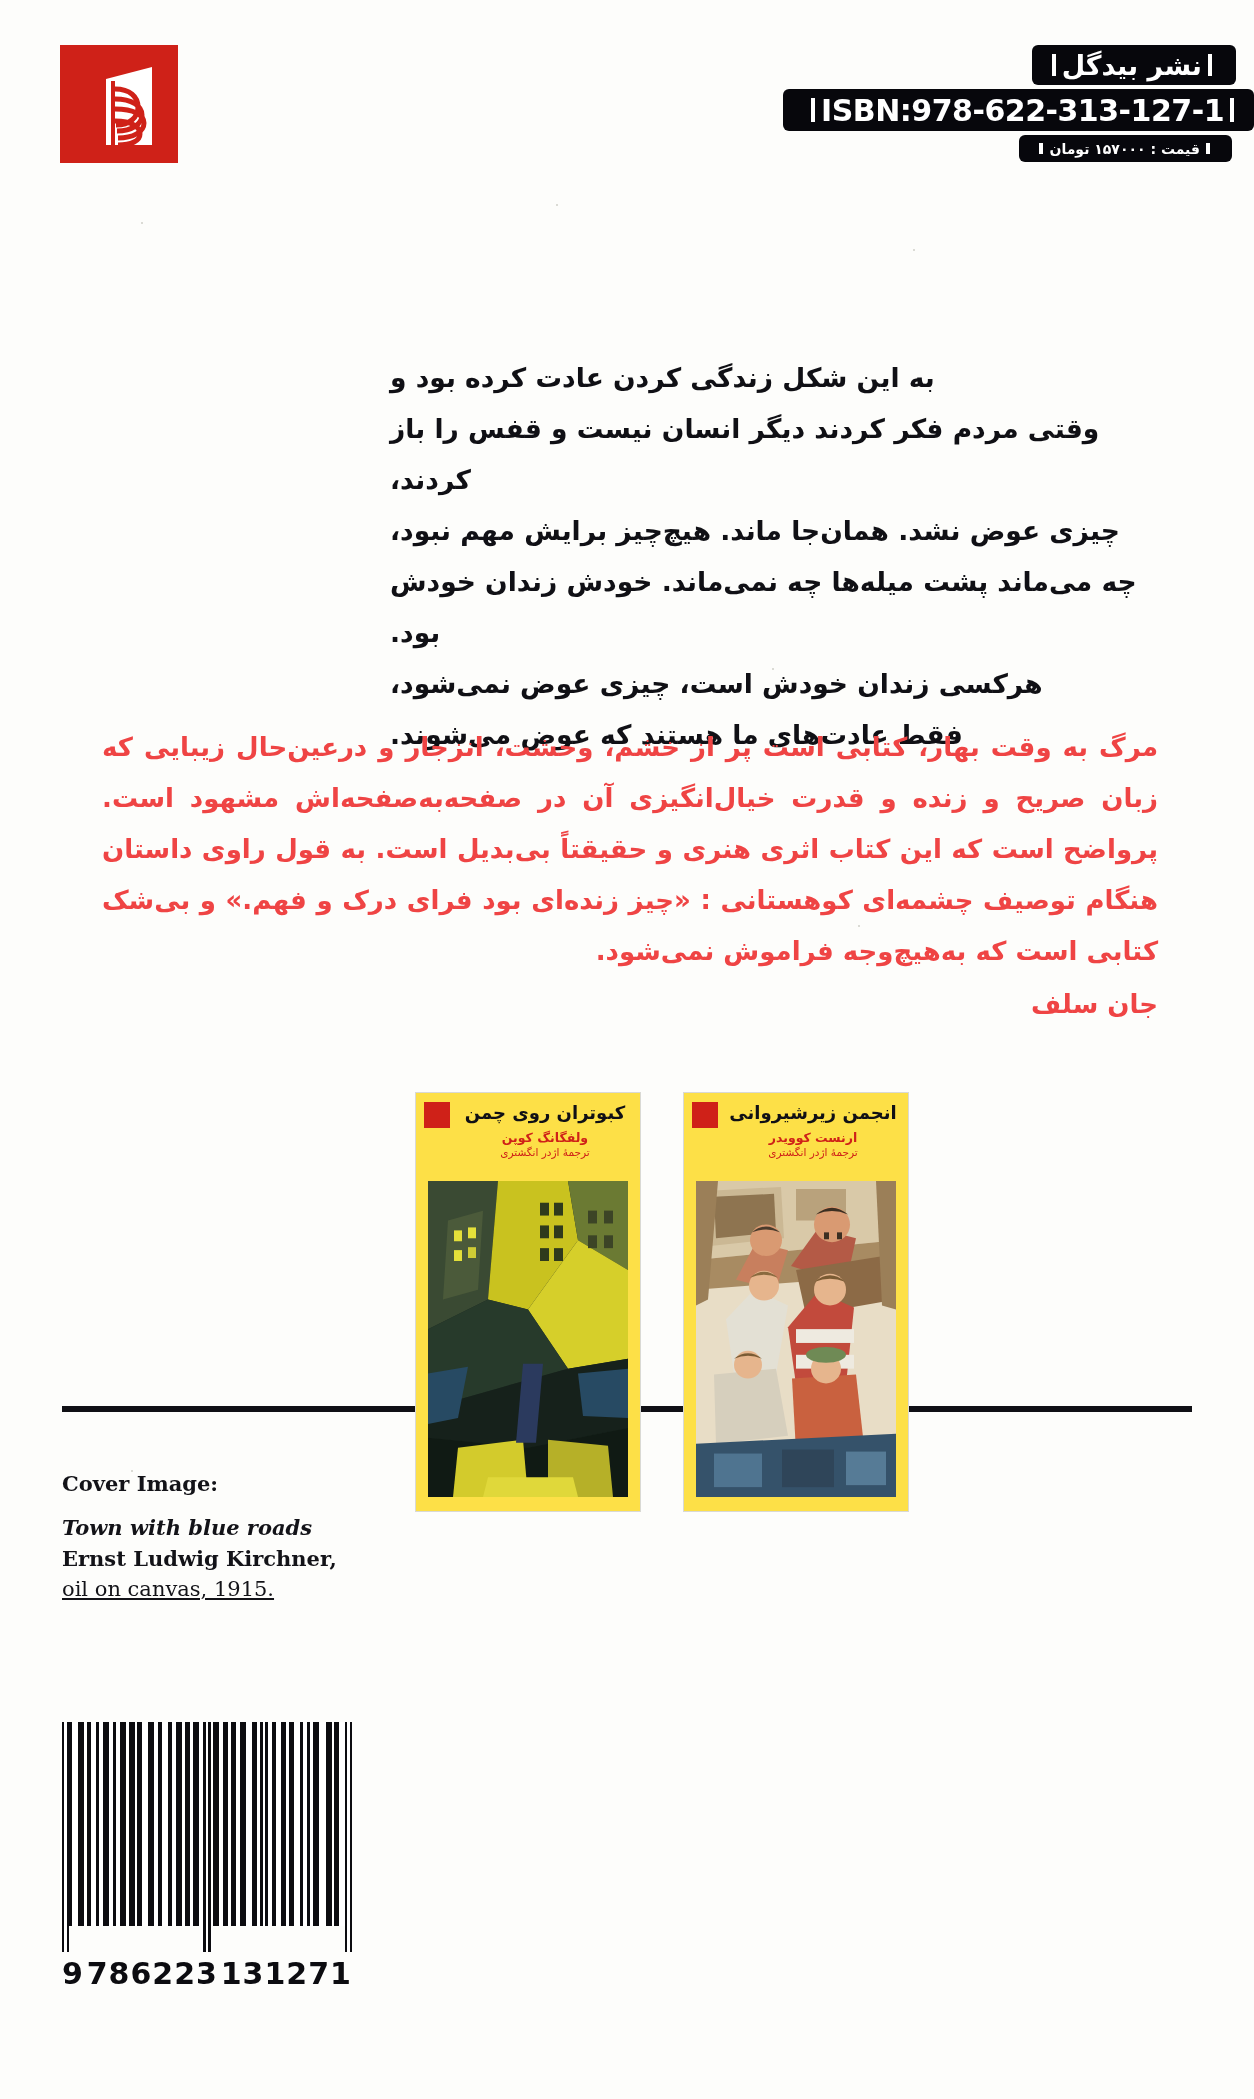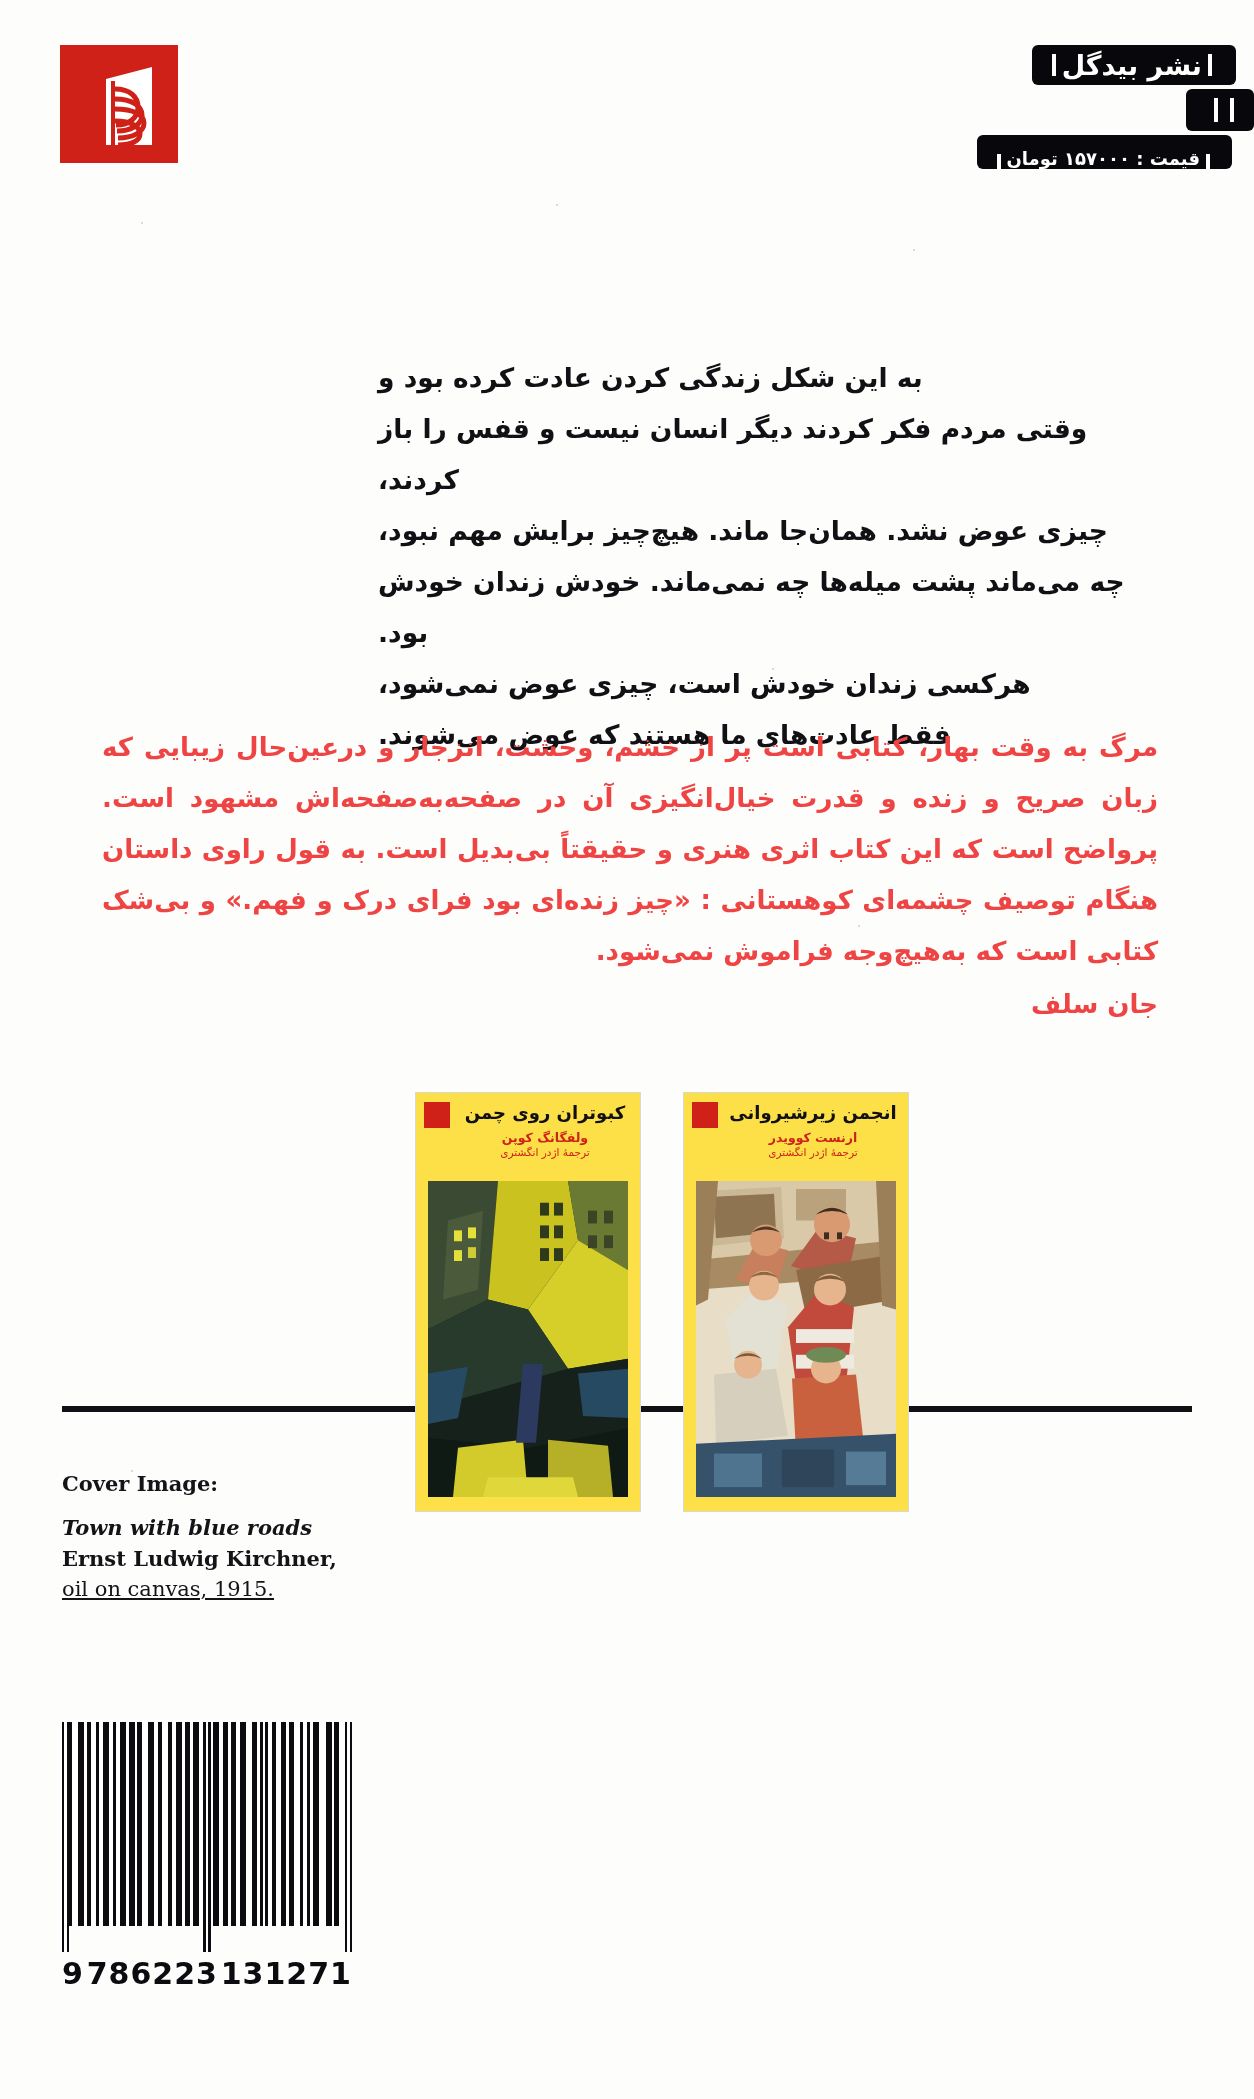"ISBN:978-622-313-127-1" span { html: none -> <span>ISBN:978-622-313-127-1</span> }
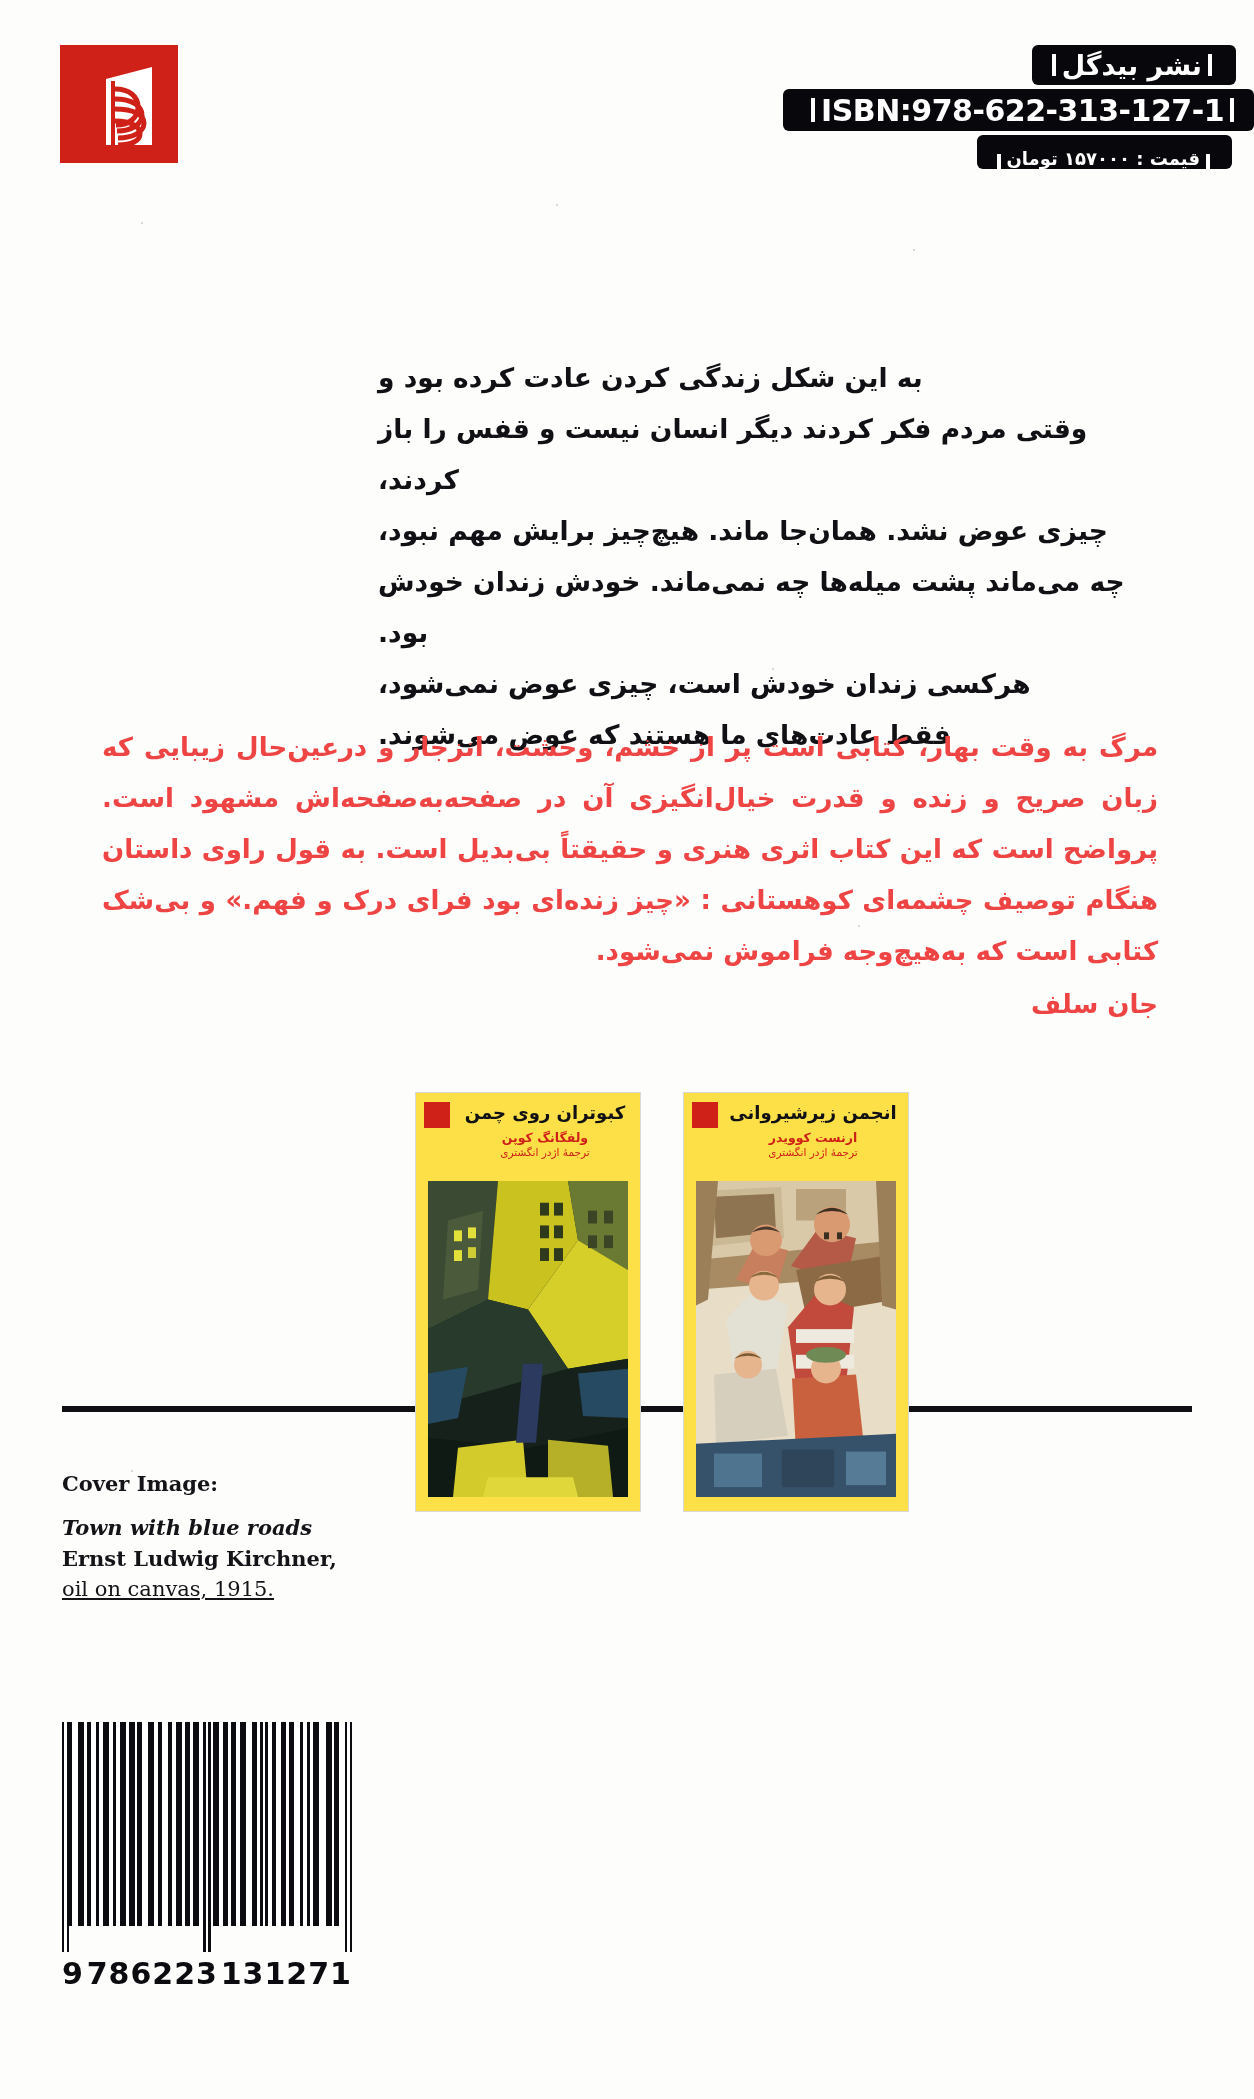"قیمت : ۱۵۷۰۰۰ تومان" .blk-price { align-items: flex-end -> none; font-size: 18px -> 14px; height: 34px -> 27px }
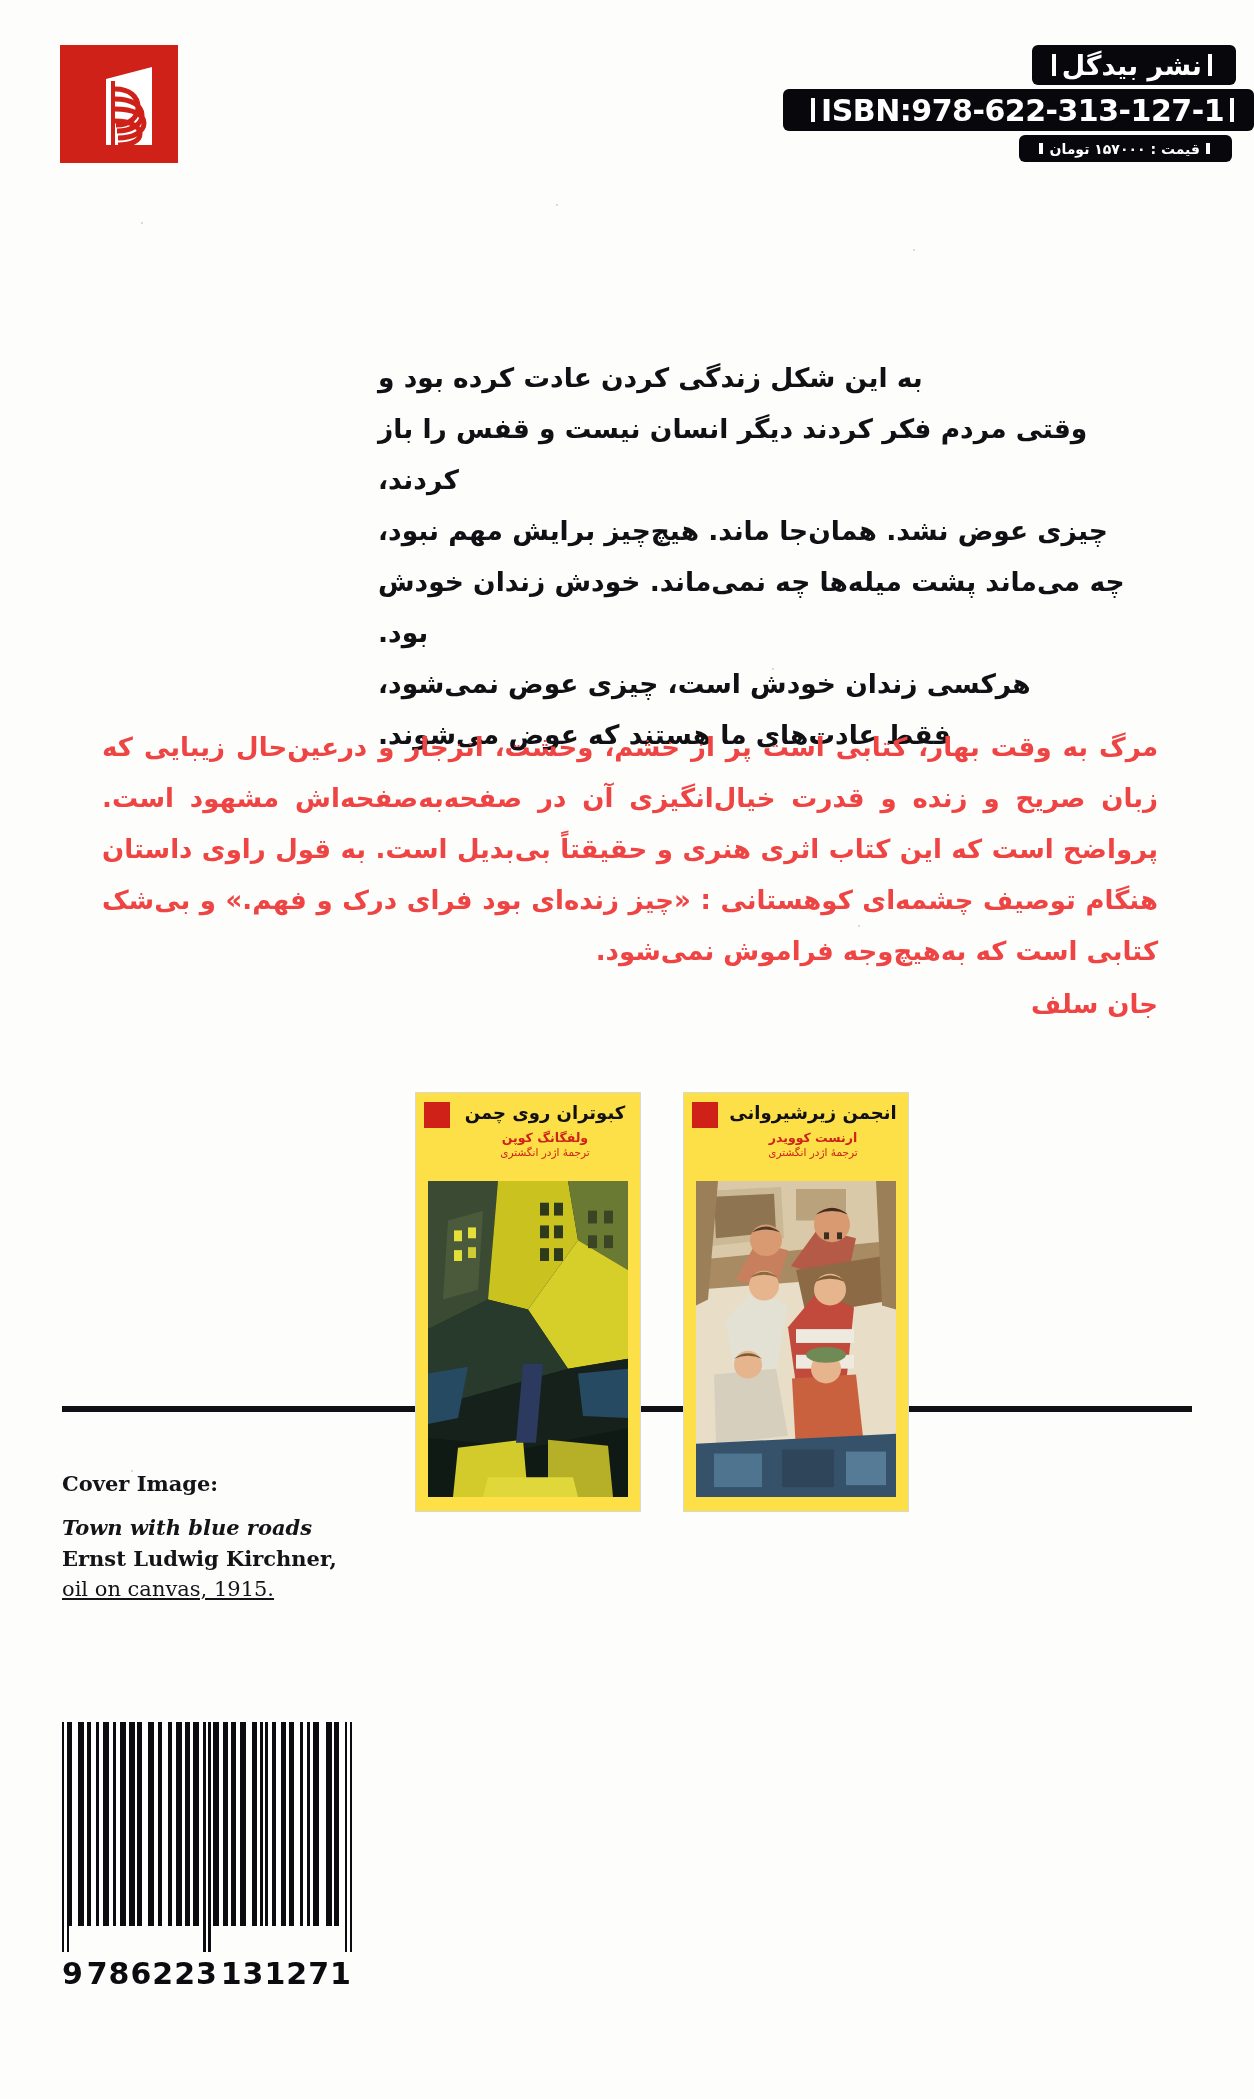"به این شکل زندگی کردن" .excerpt { right: 96px -> 84px }
